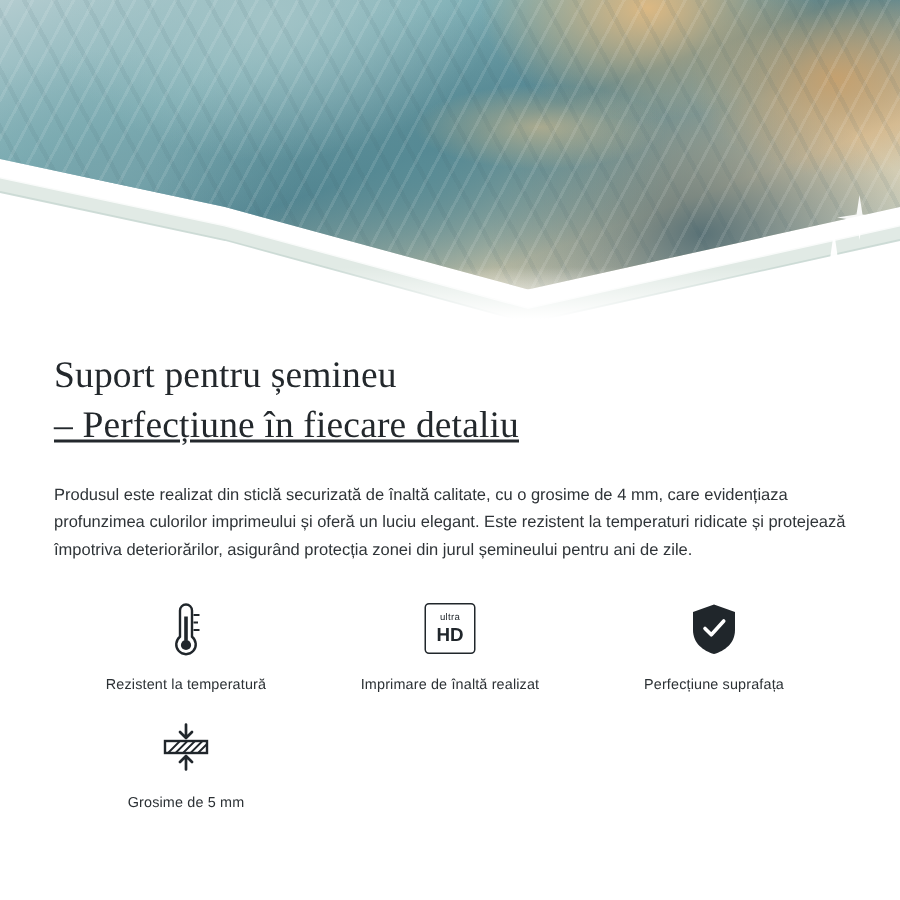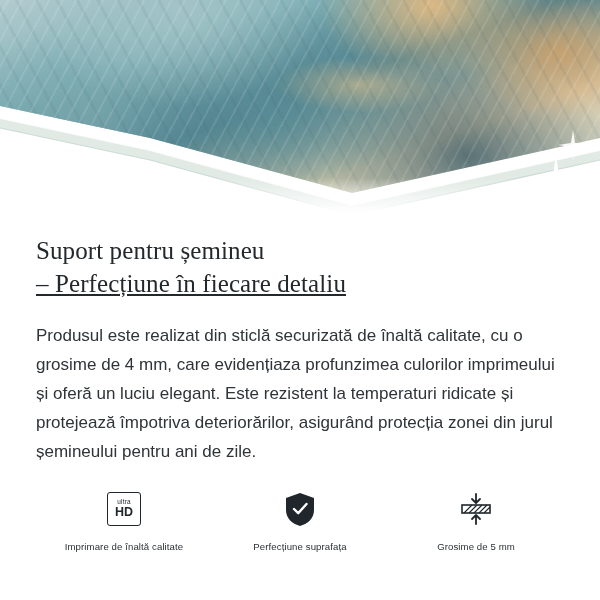"Produsul este realizat din sticlă" .body { font-size: 17px -> 11px }
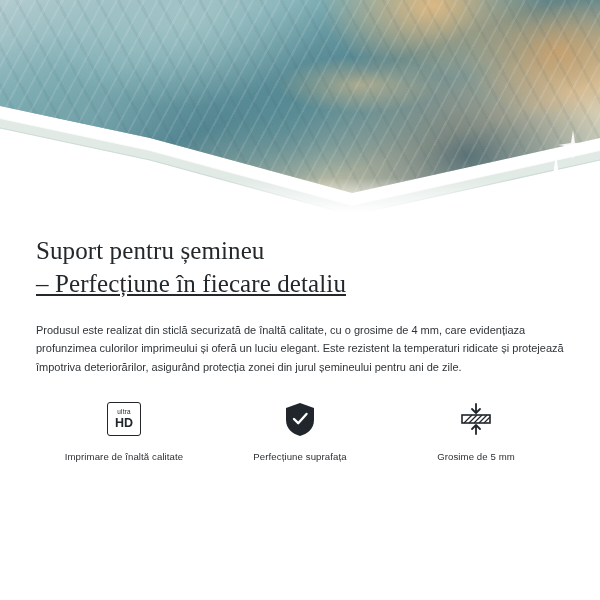"Rezistent la temperatură" div.feature { html: none -> <div> <div> <svg> <path></path> <circle></circle> <rect></rect> <line></line> <line></line> <line></line> </svg> </div> <div>Rezistent la temperatură</div> </div> }
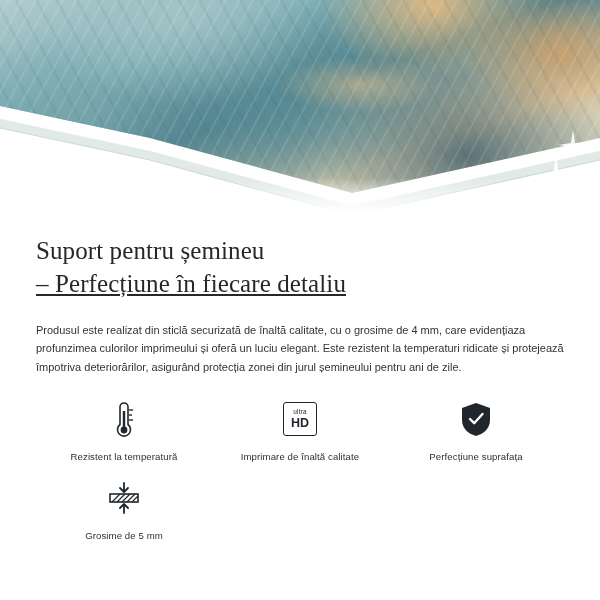"Imprimare de înaltă calitate" div.caption { text: calitate -> realizat }
